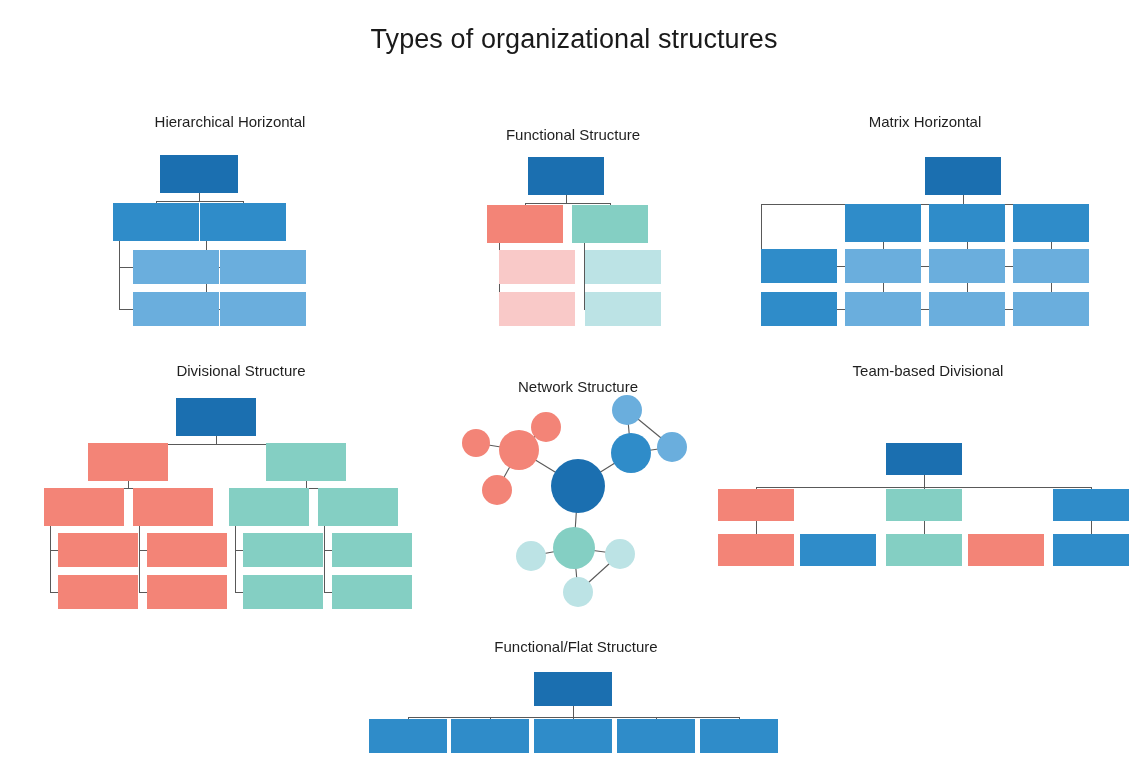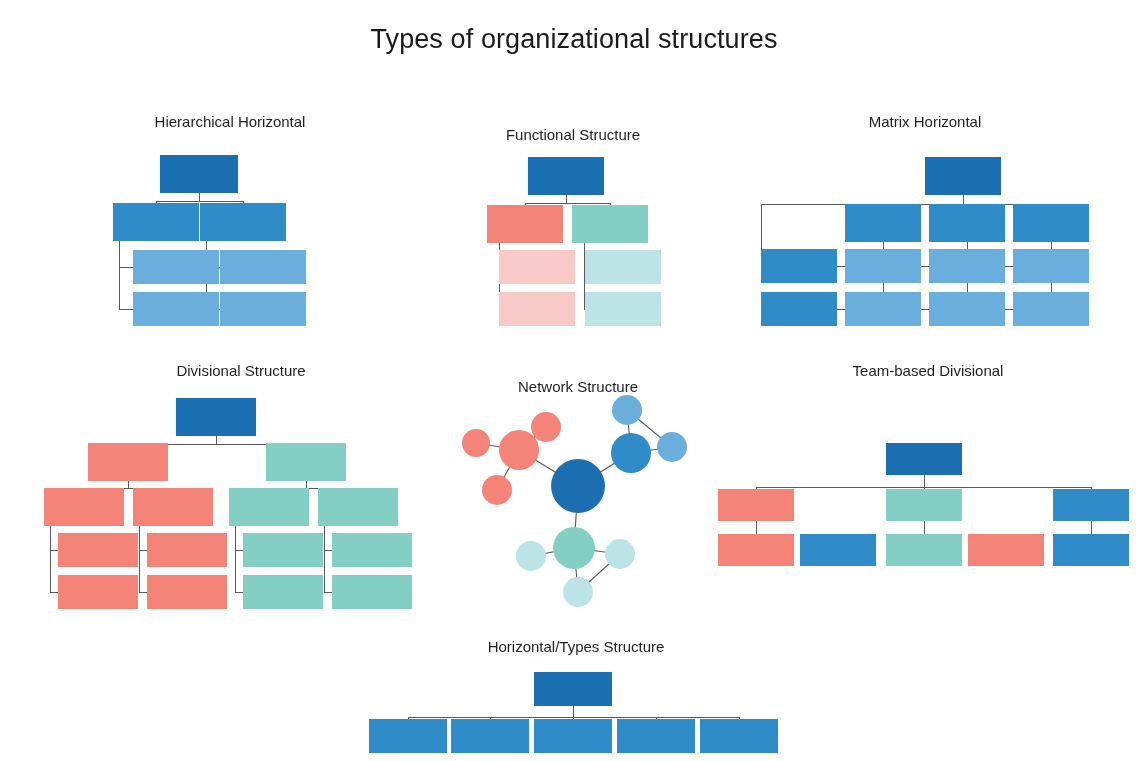"Horizontal/Types Structure" div.panel-title { text: Horizontal/Types -> Functional/Flat }
